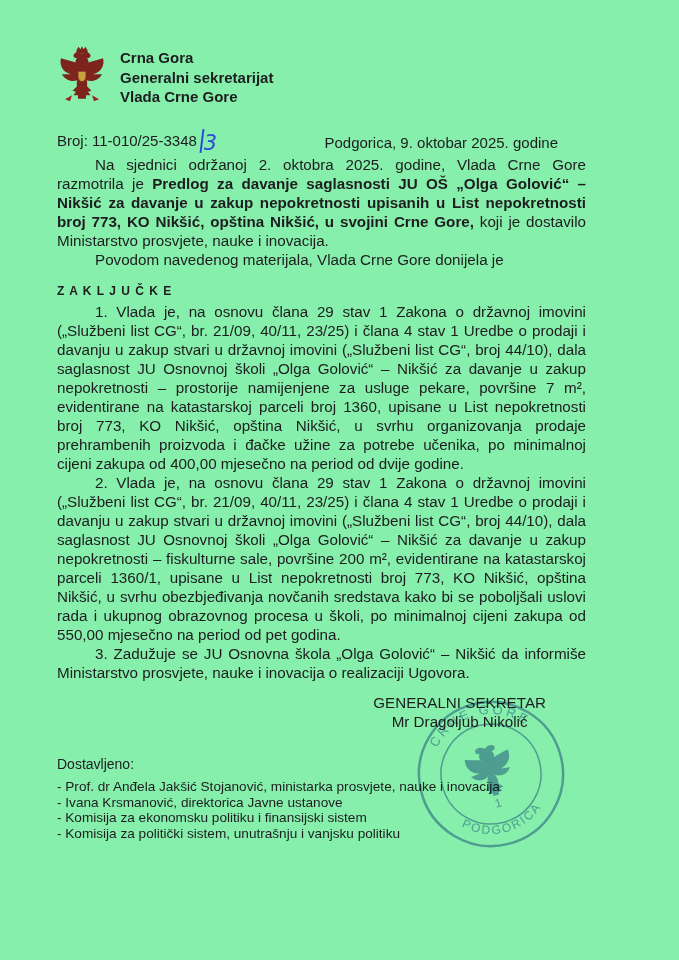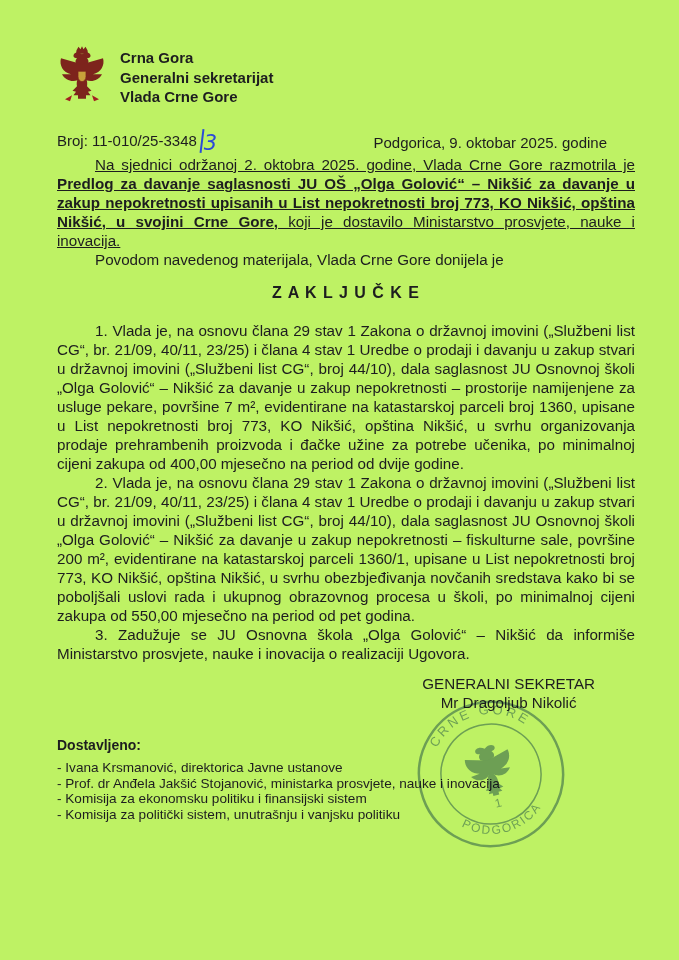"Crna Gora" .page { background: #bef264 -> #86efac; padding: 45px 44px 0 57px -> 45px 93px 0 57px }
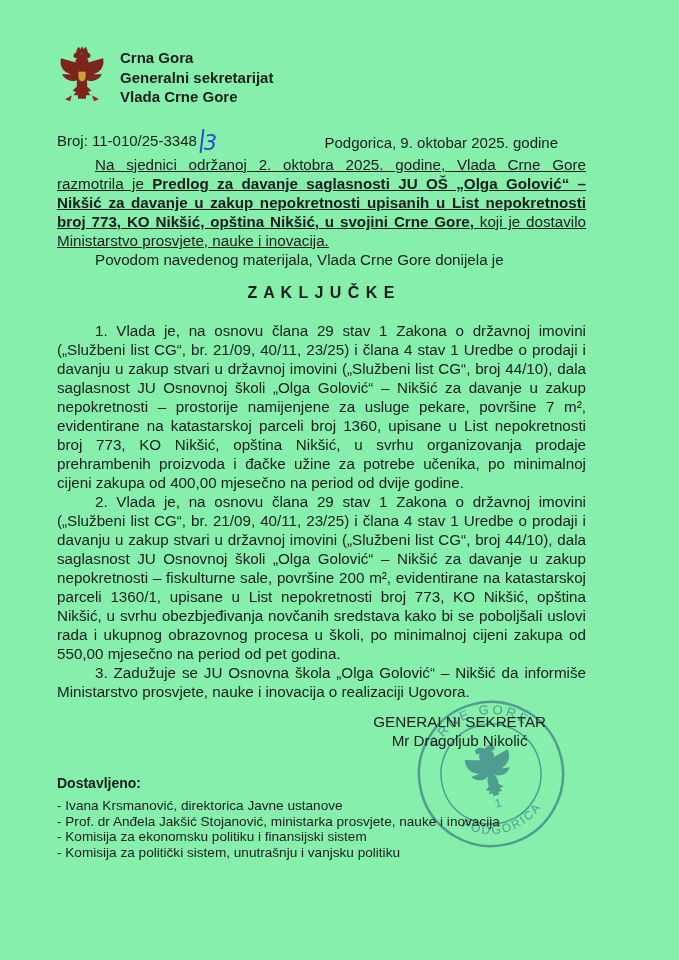"Na sjednici održanoj 2. oktobra" .intro { text-decoration: underline -> none }
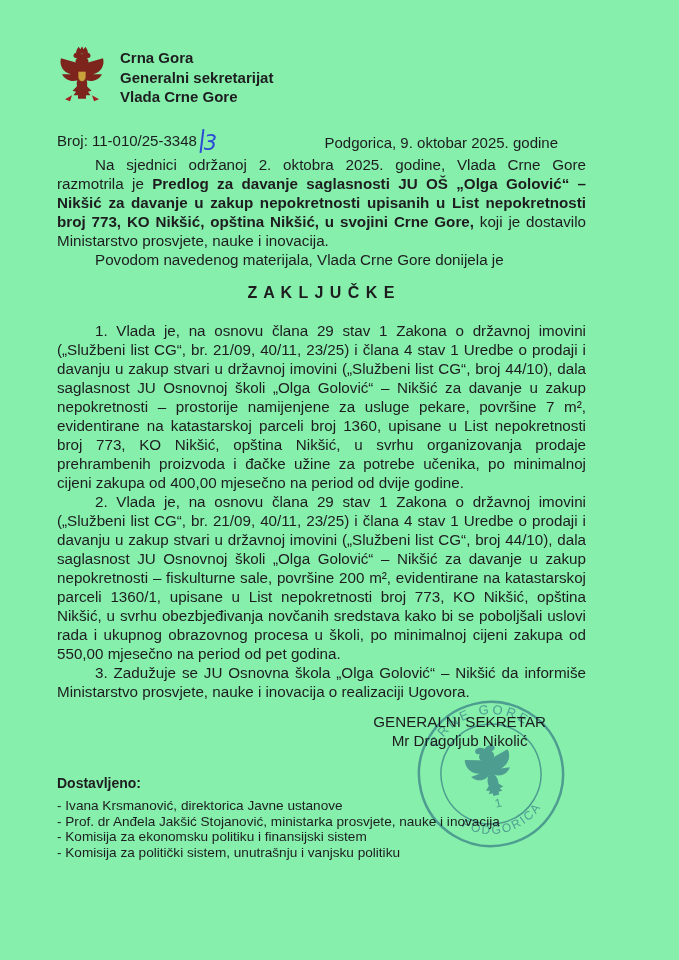"Z A K L J" .title { font-size: 16px -> 12px; margin: 15px 0 19px 0 -> 15px 0 4px 0; text-align: center -> left }
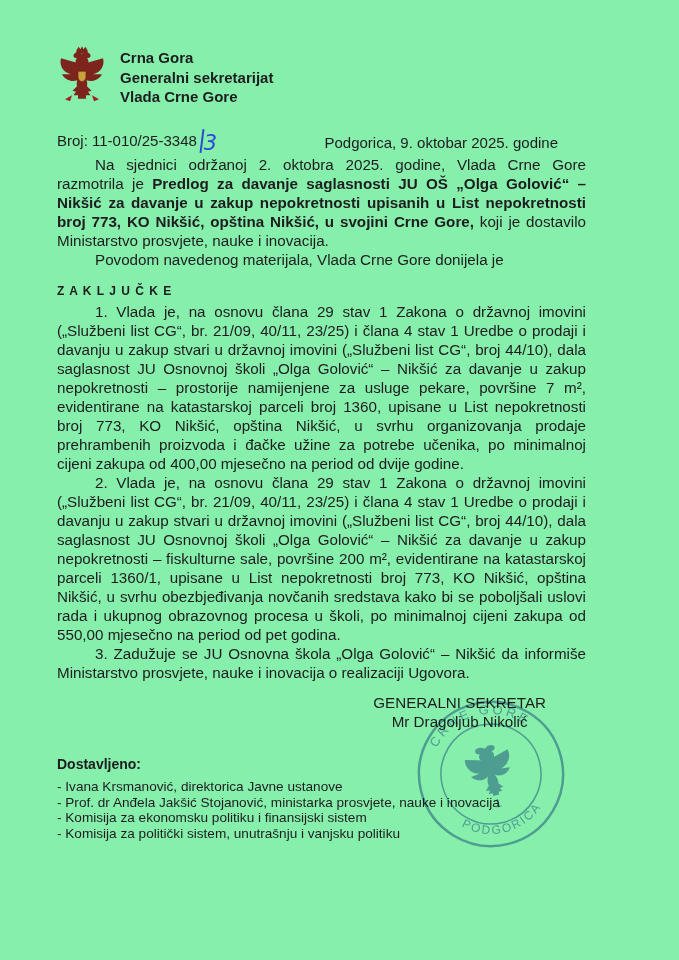"Dostavljeno:" .dist-label { font-weight: bold -> normal }
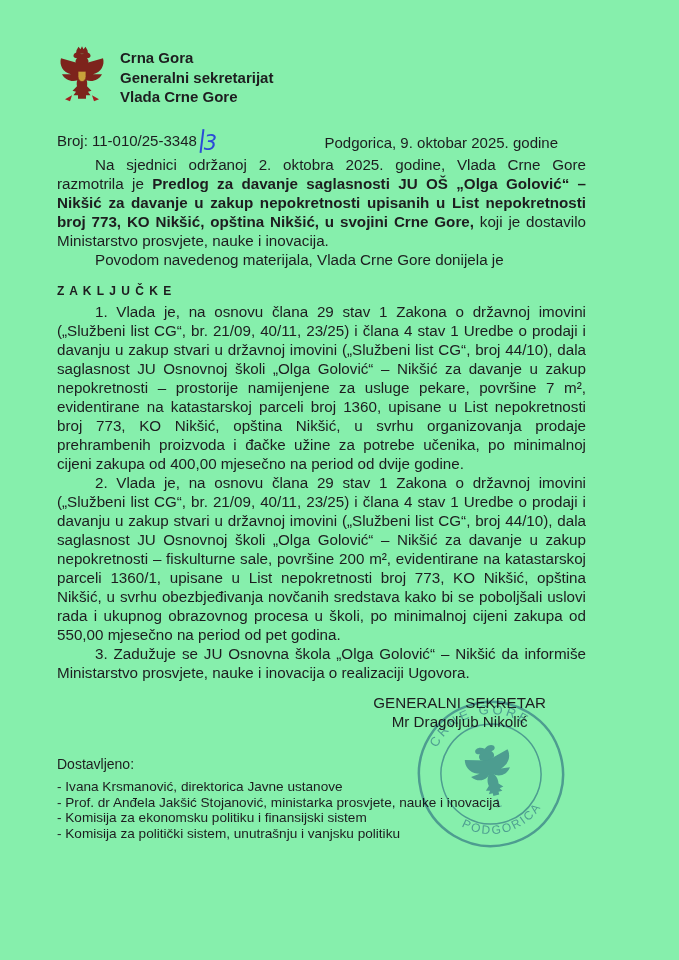"- Ivana Krsmanović, direktorica Javne" div.dist-item { order: before "- Prof. dr Anđela Jakšić" -> after "- Prof. dr Anđela Jakšić" }
